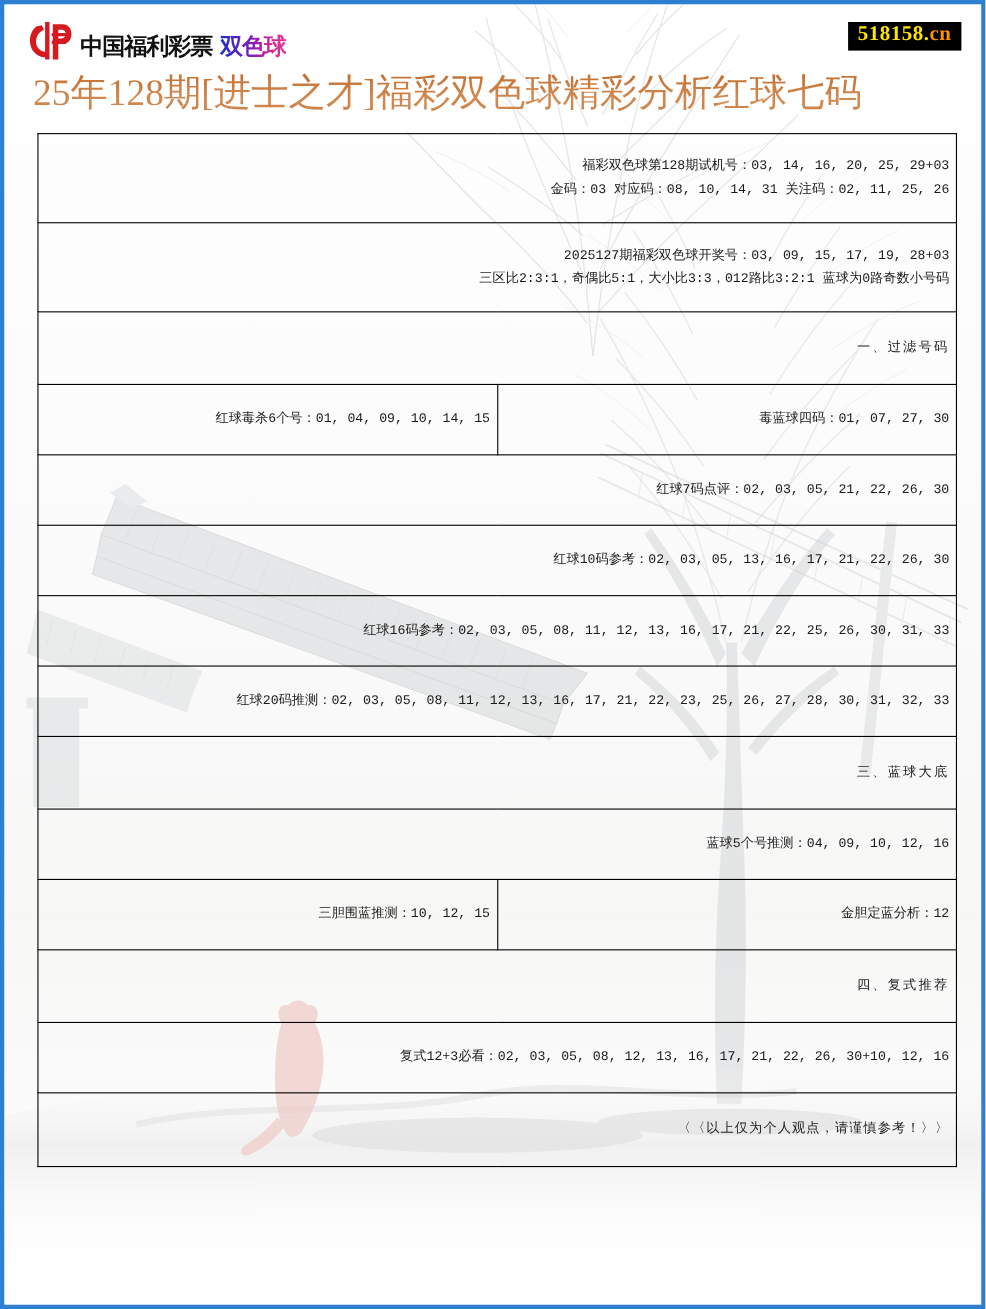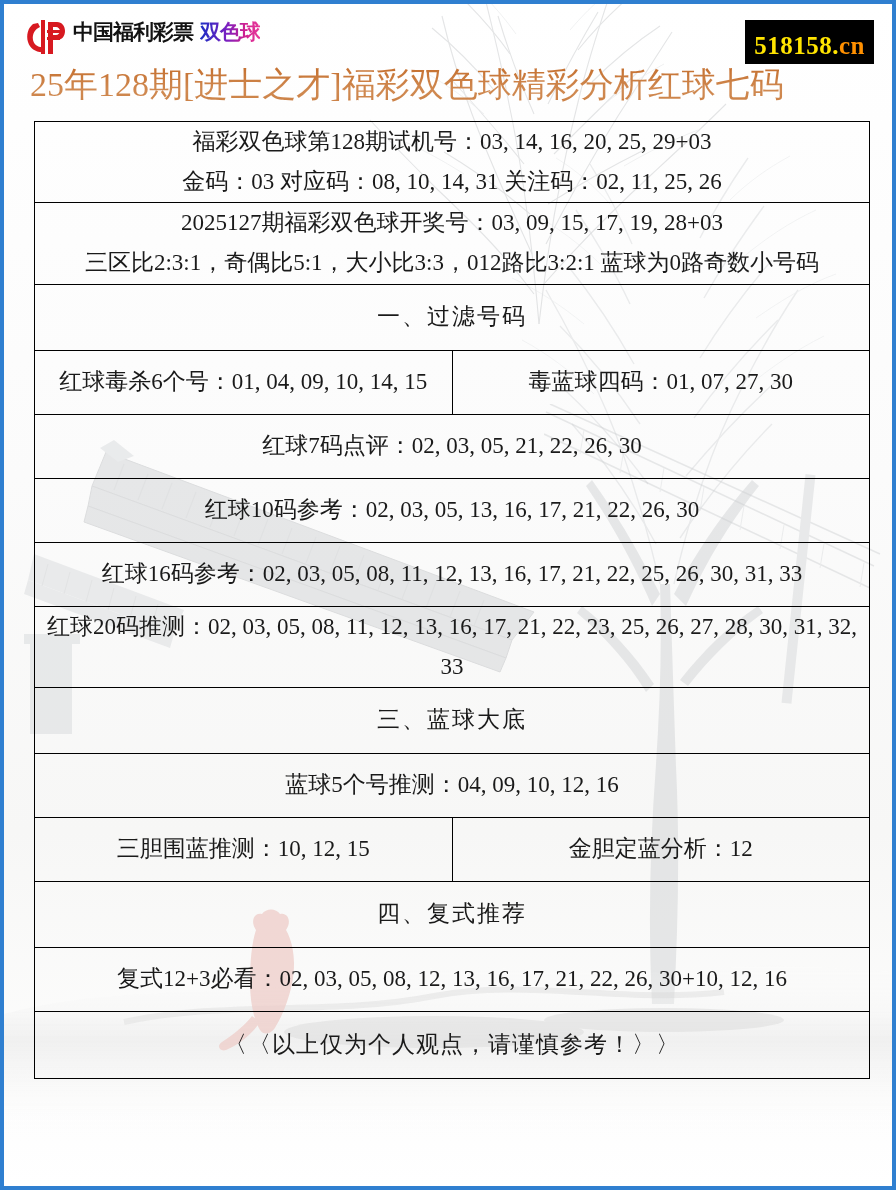"中国福利彩票" .brand { align-items: flex-start -> flex-end }
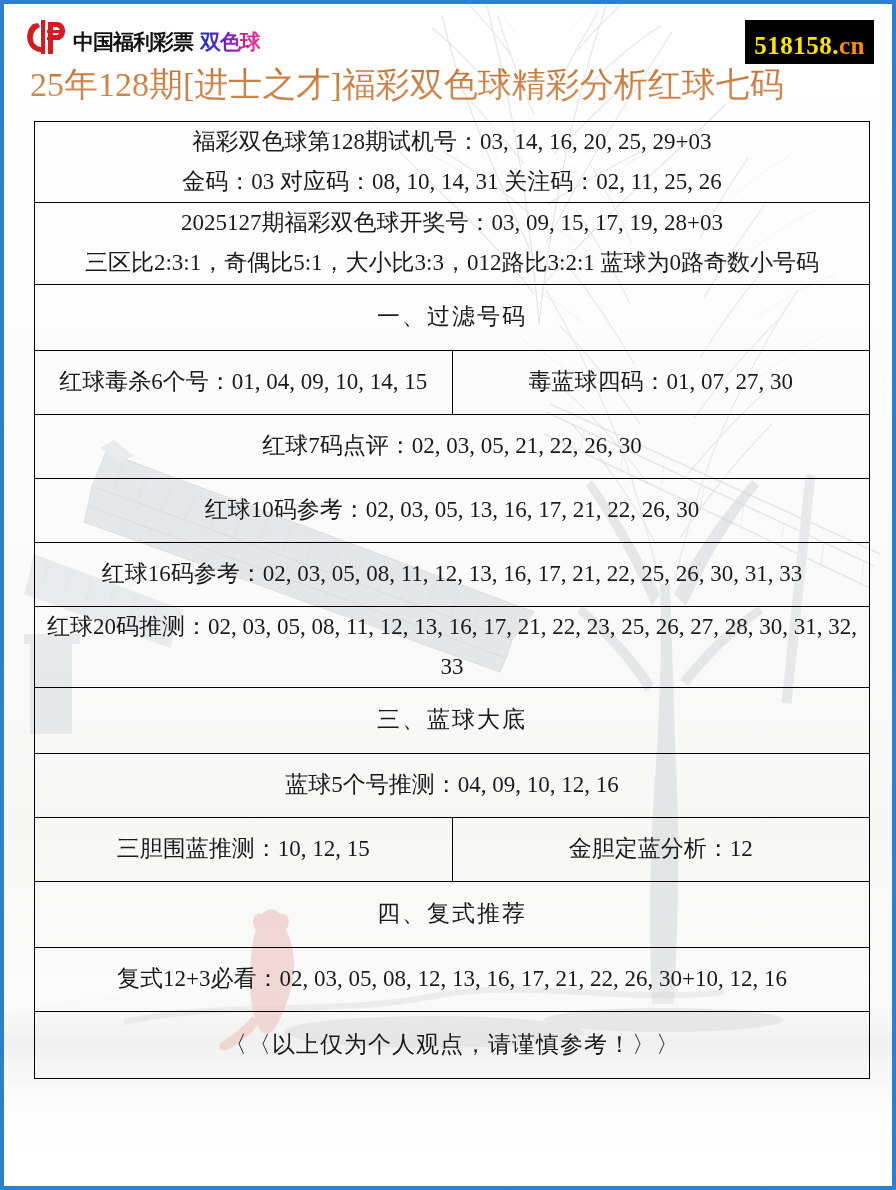"518158.cn" .url-badge { font-size: 25px -> 19px; padding: 12px 9px 4px 9px -> 1px 9px 4px 9px }
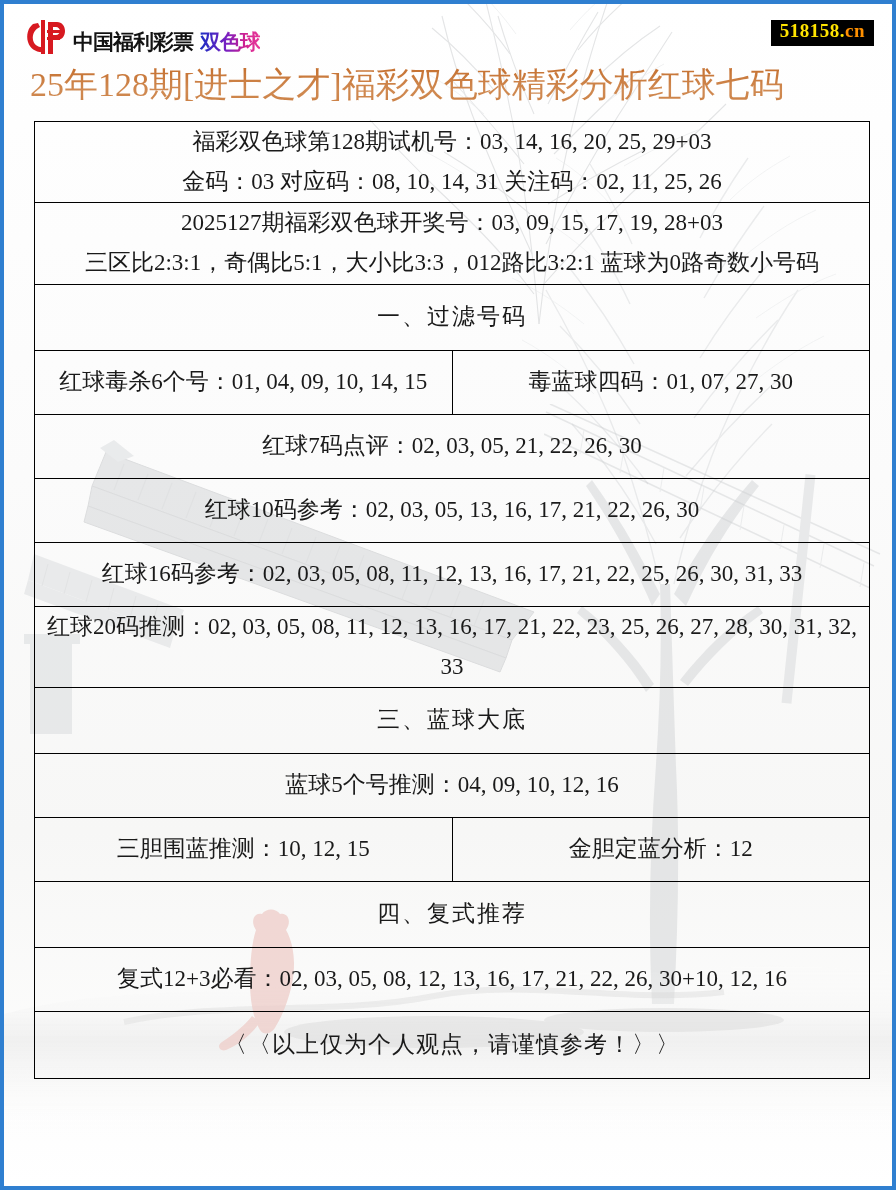"福彩双色球第128期试机号：03, 14, 16, 20, 25," table.analysis td { font-family: Liberation Serif, serif -> Liberation Mono, monospace; font-size: 23px -> 12px; text-align: center -> right }
